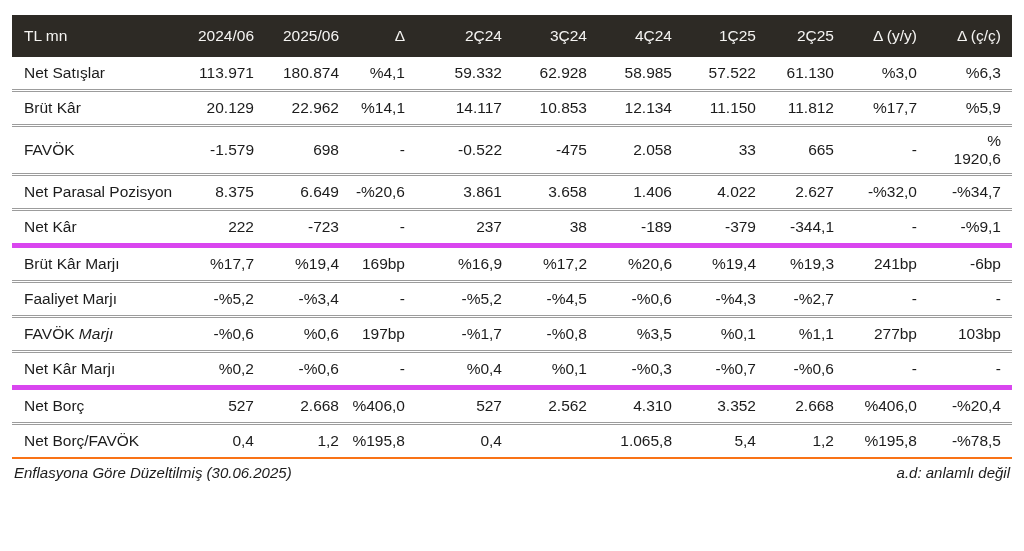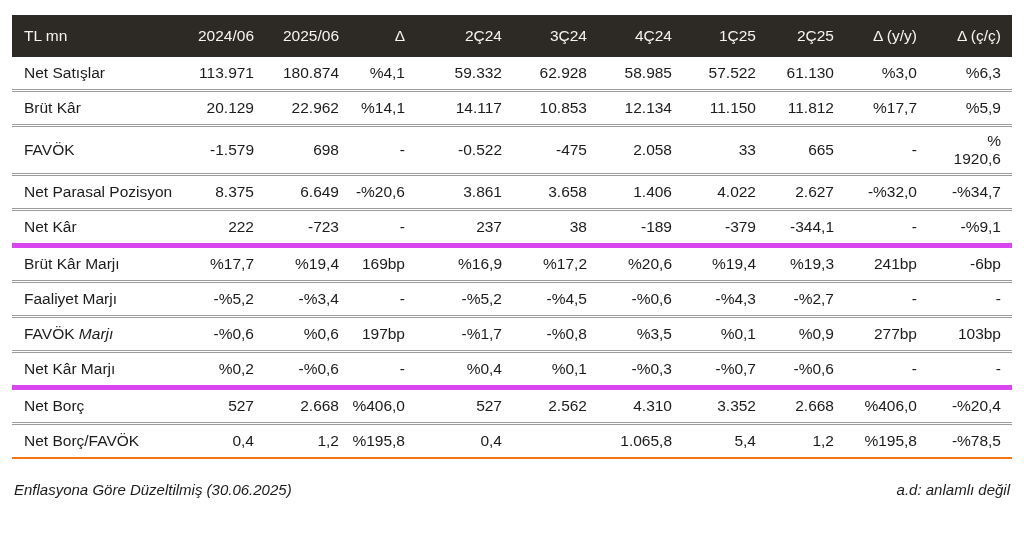"%0,9" td { text: %0,9 -> %1,1 }
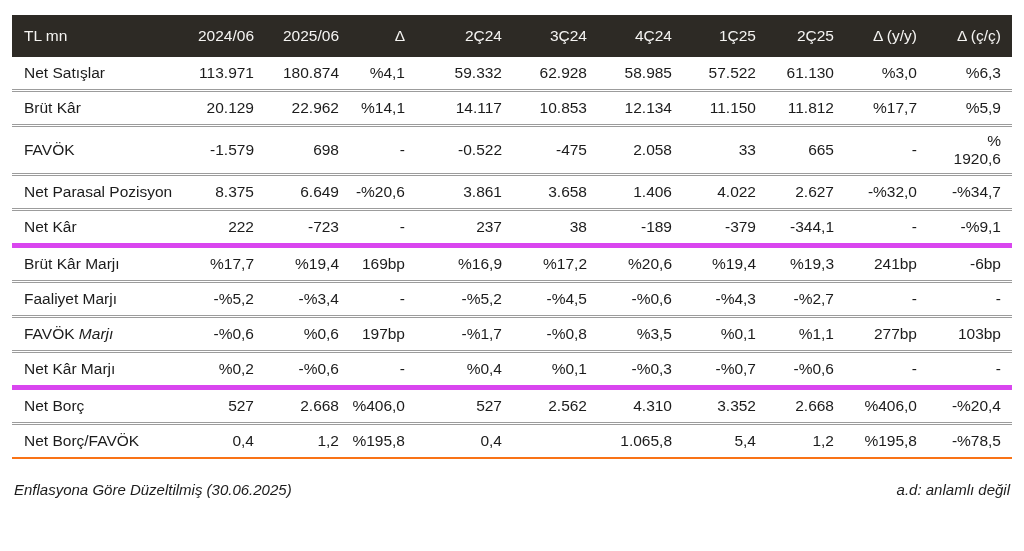"Enflasyona Göre Düzeltilmiş (30.06.2025)" .footnote { padding: 22px 2px 0 2px -> 5px 2px 0 2px }
